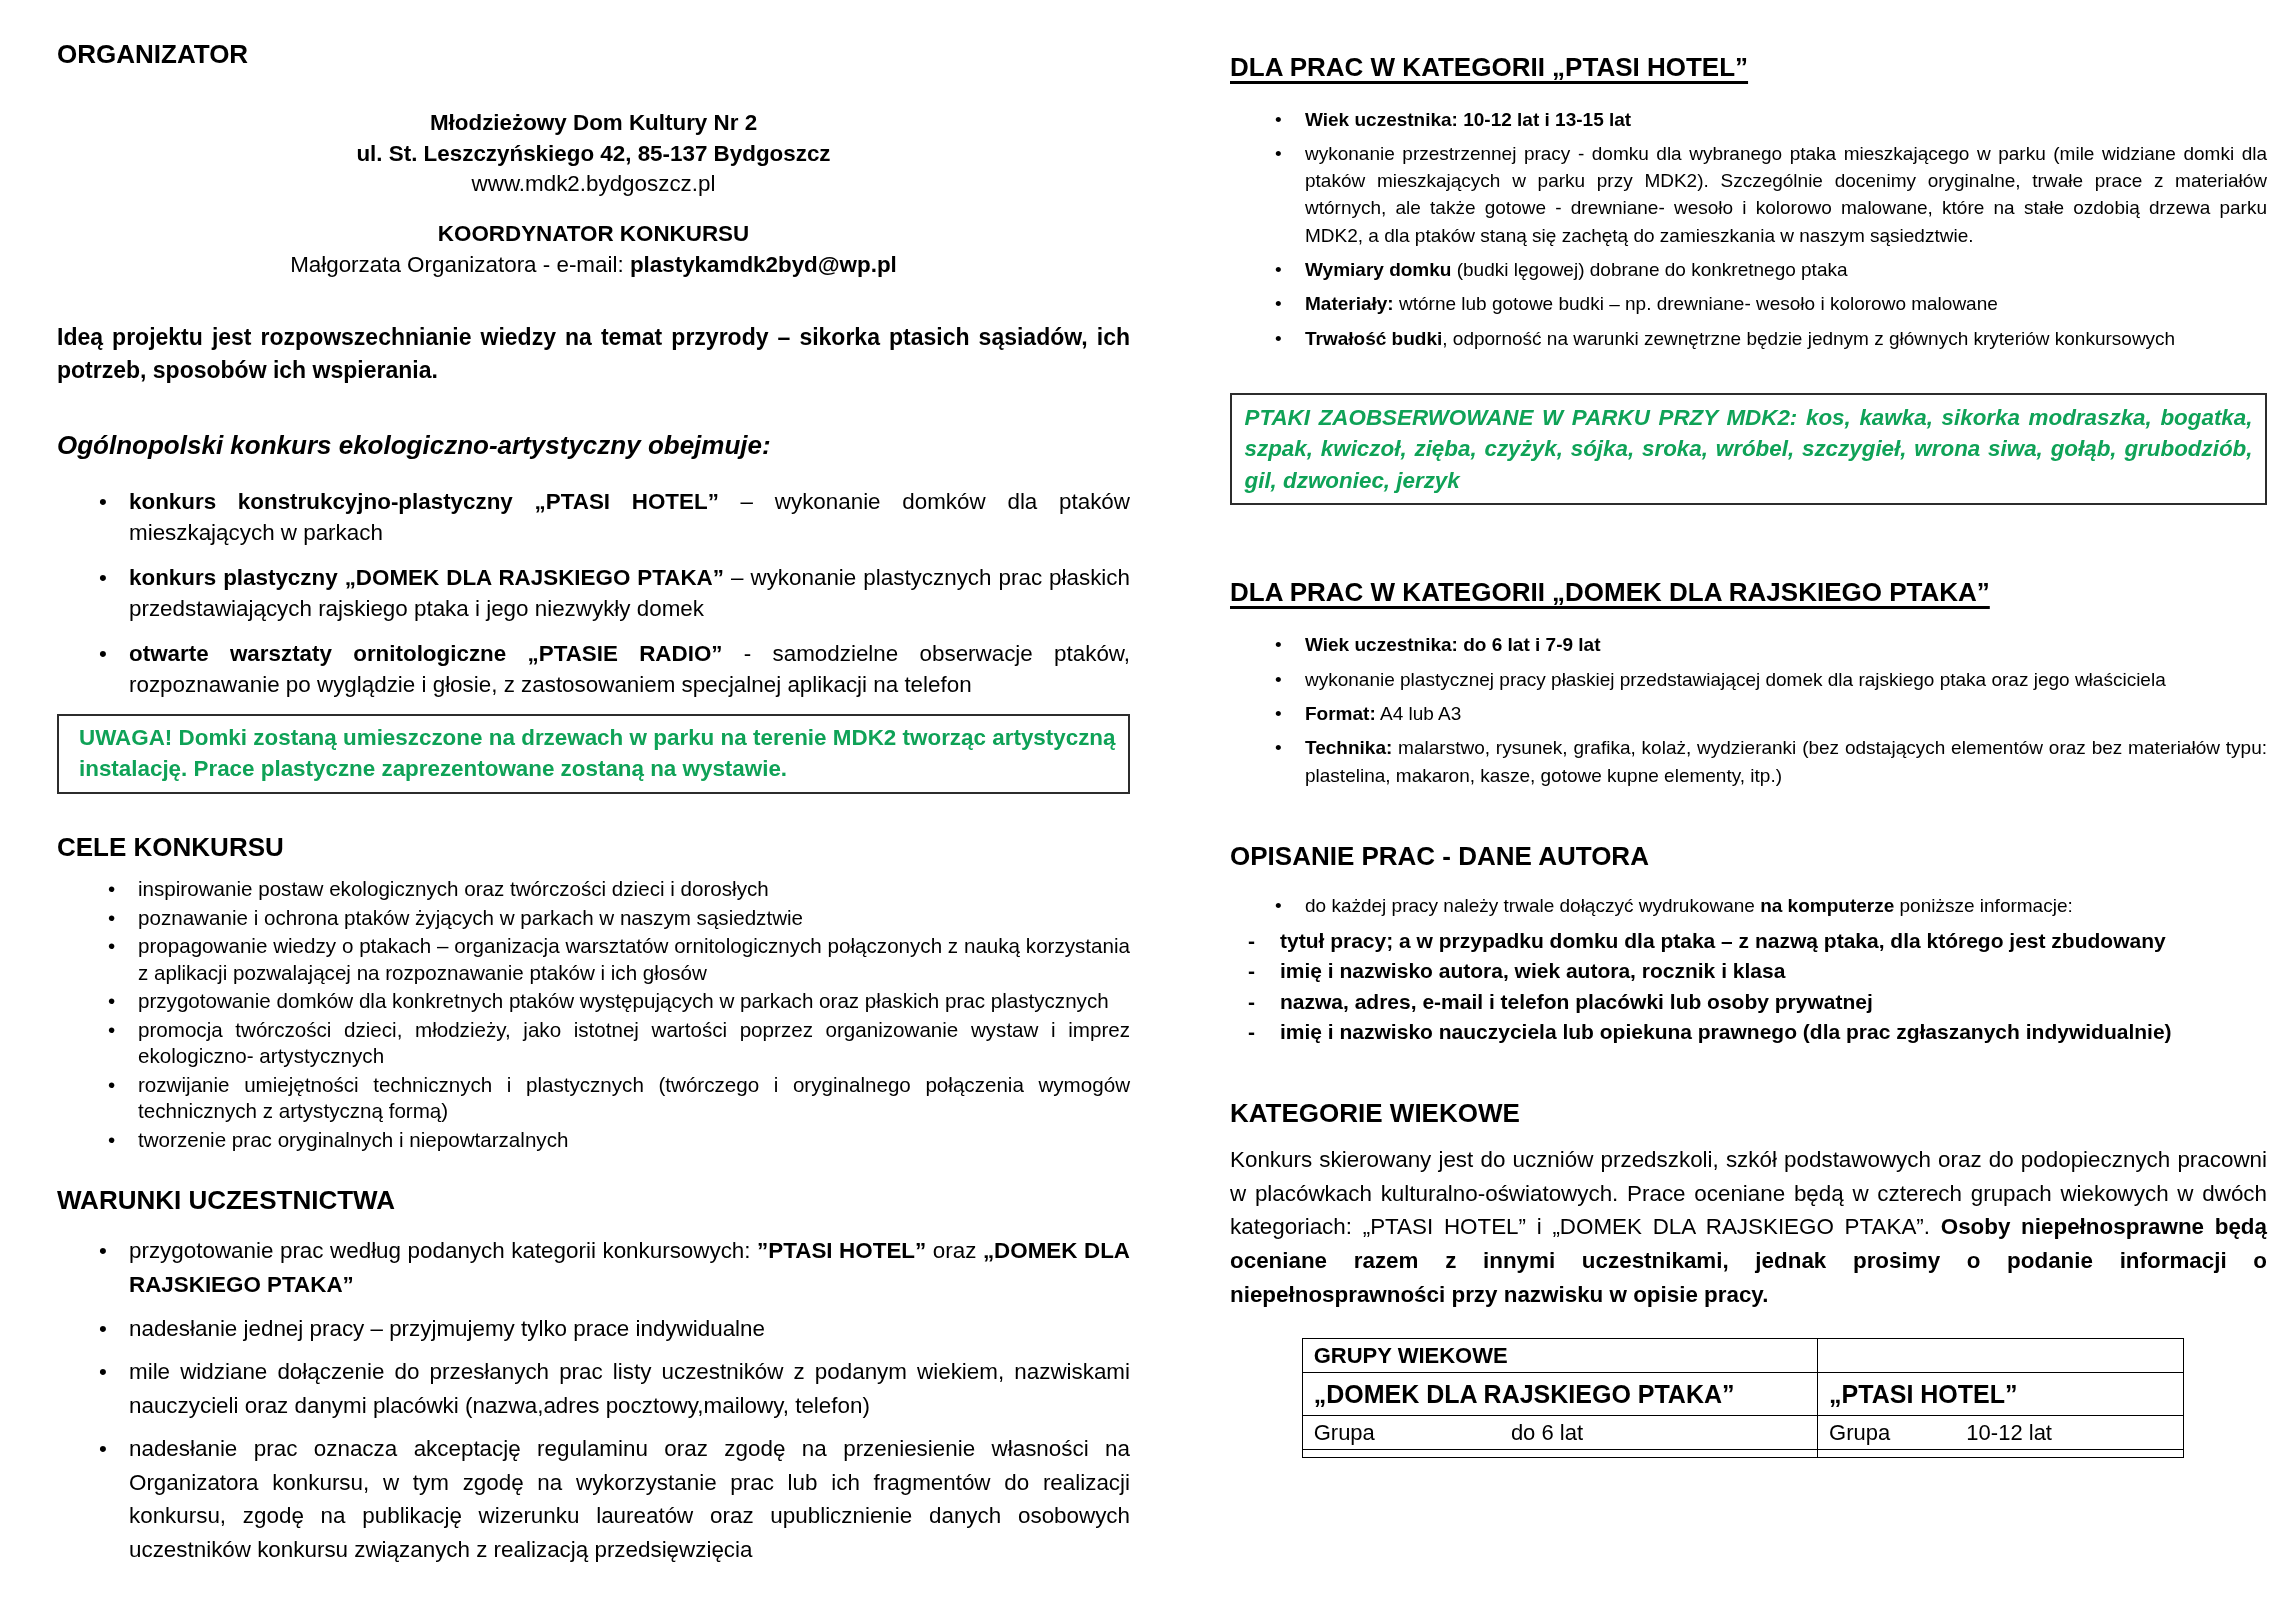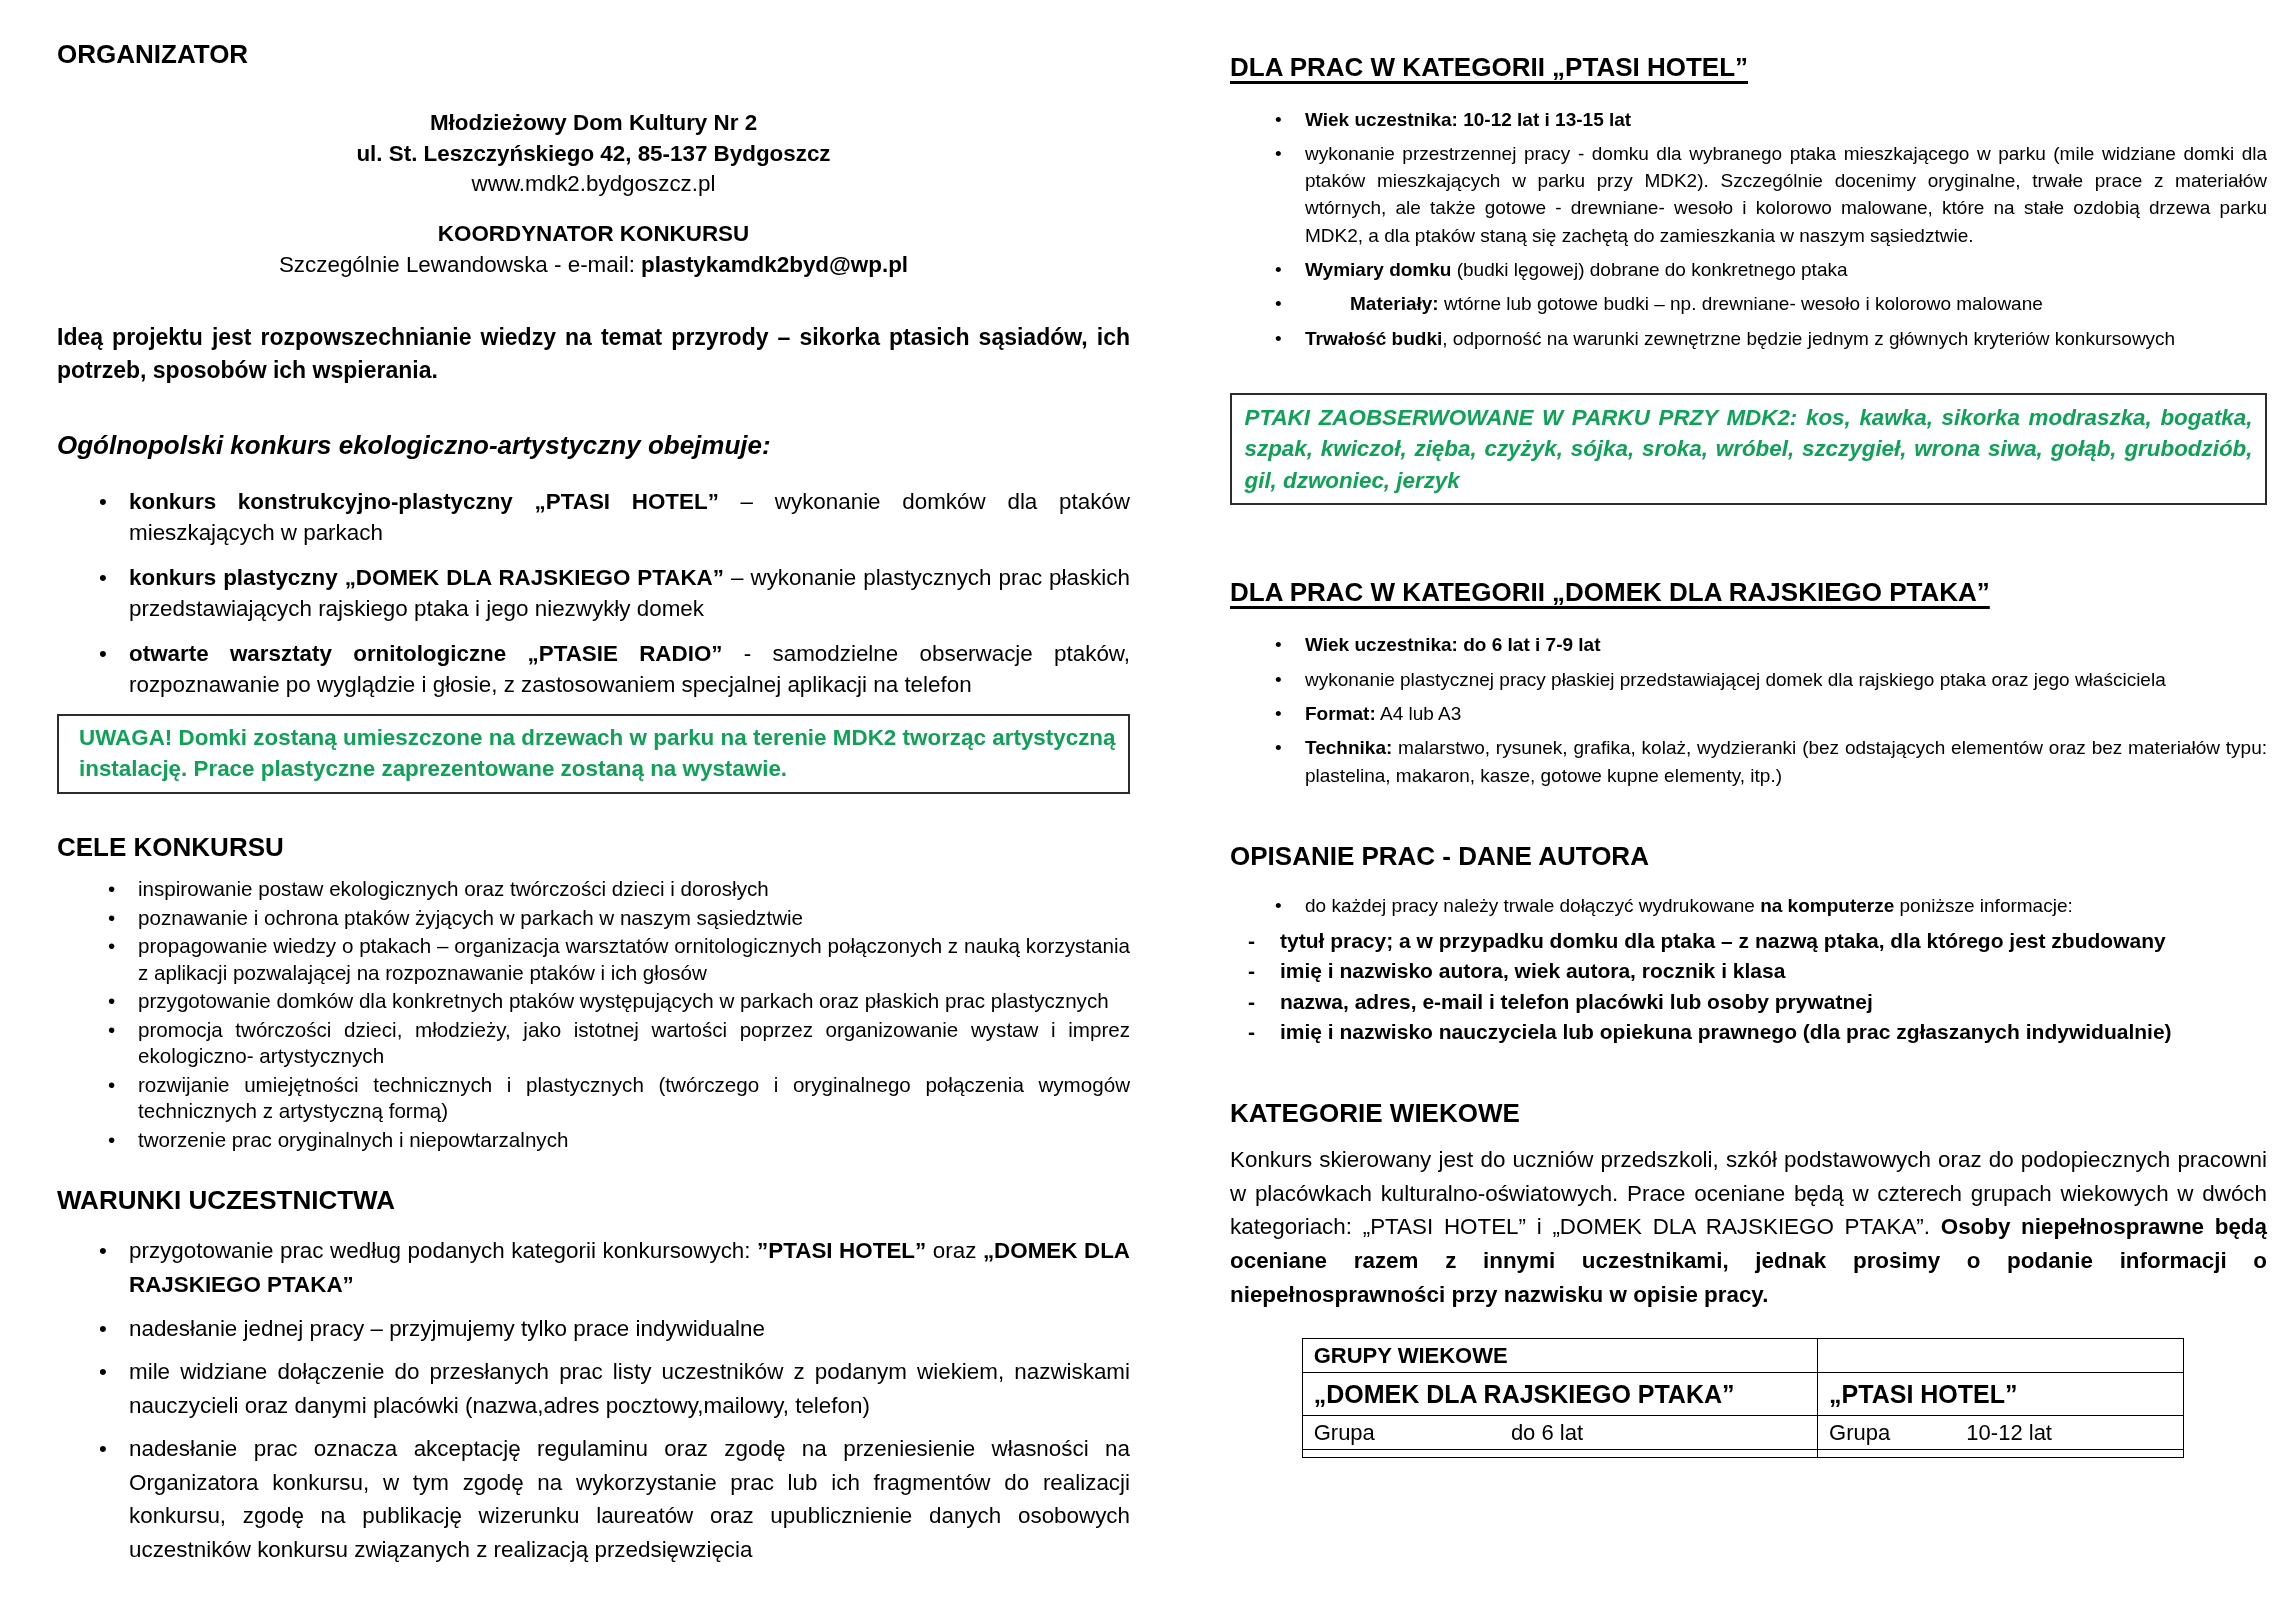"Szczególnie Lewandowska - e-mail:" span { text: Szczególnie Lewandowska -> Małgorzata Organizatora }
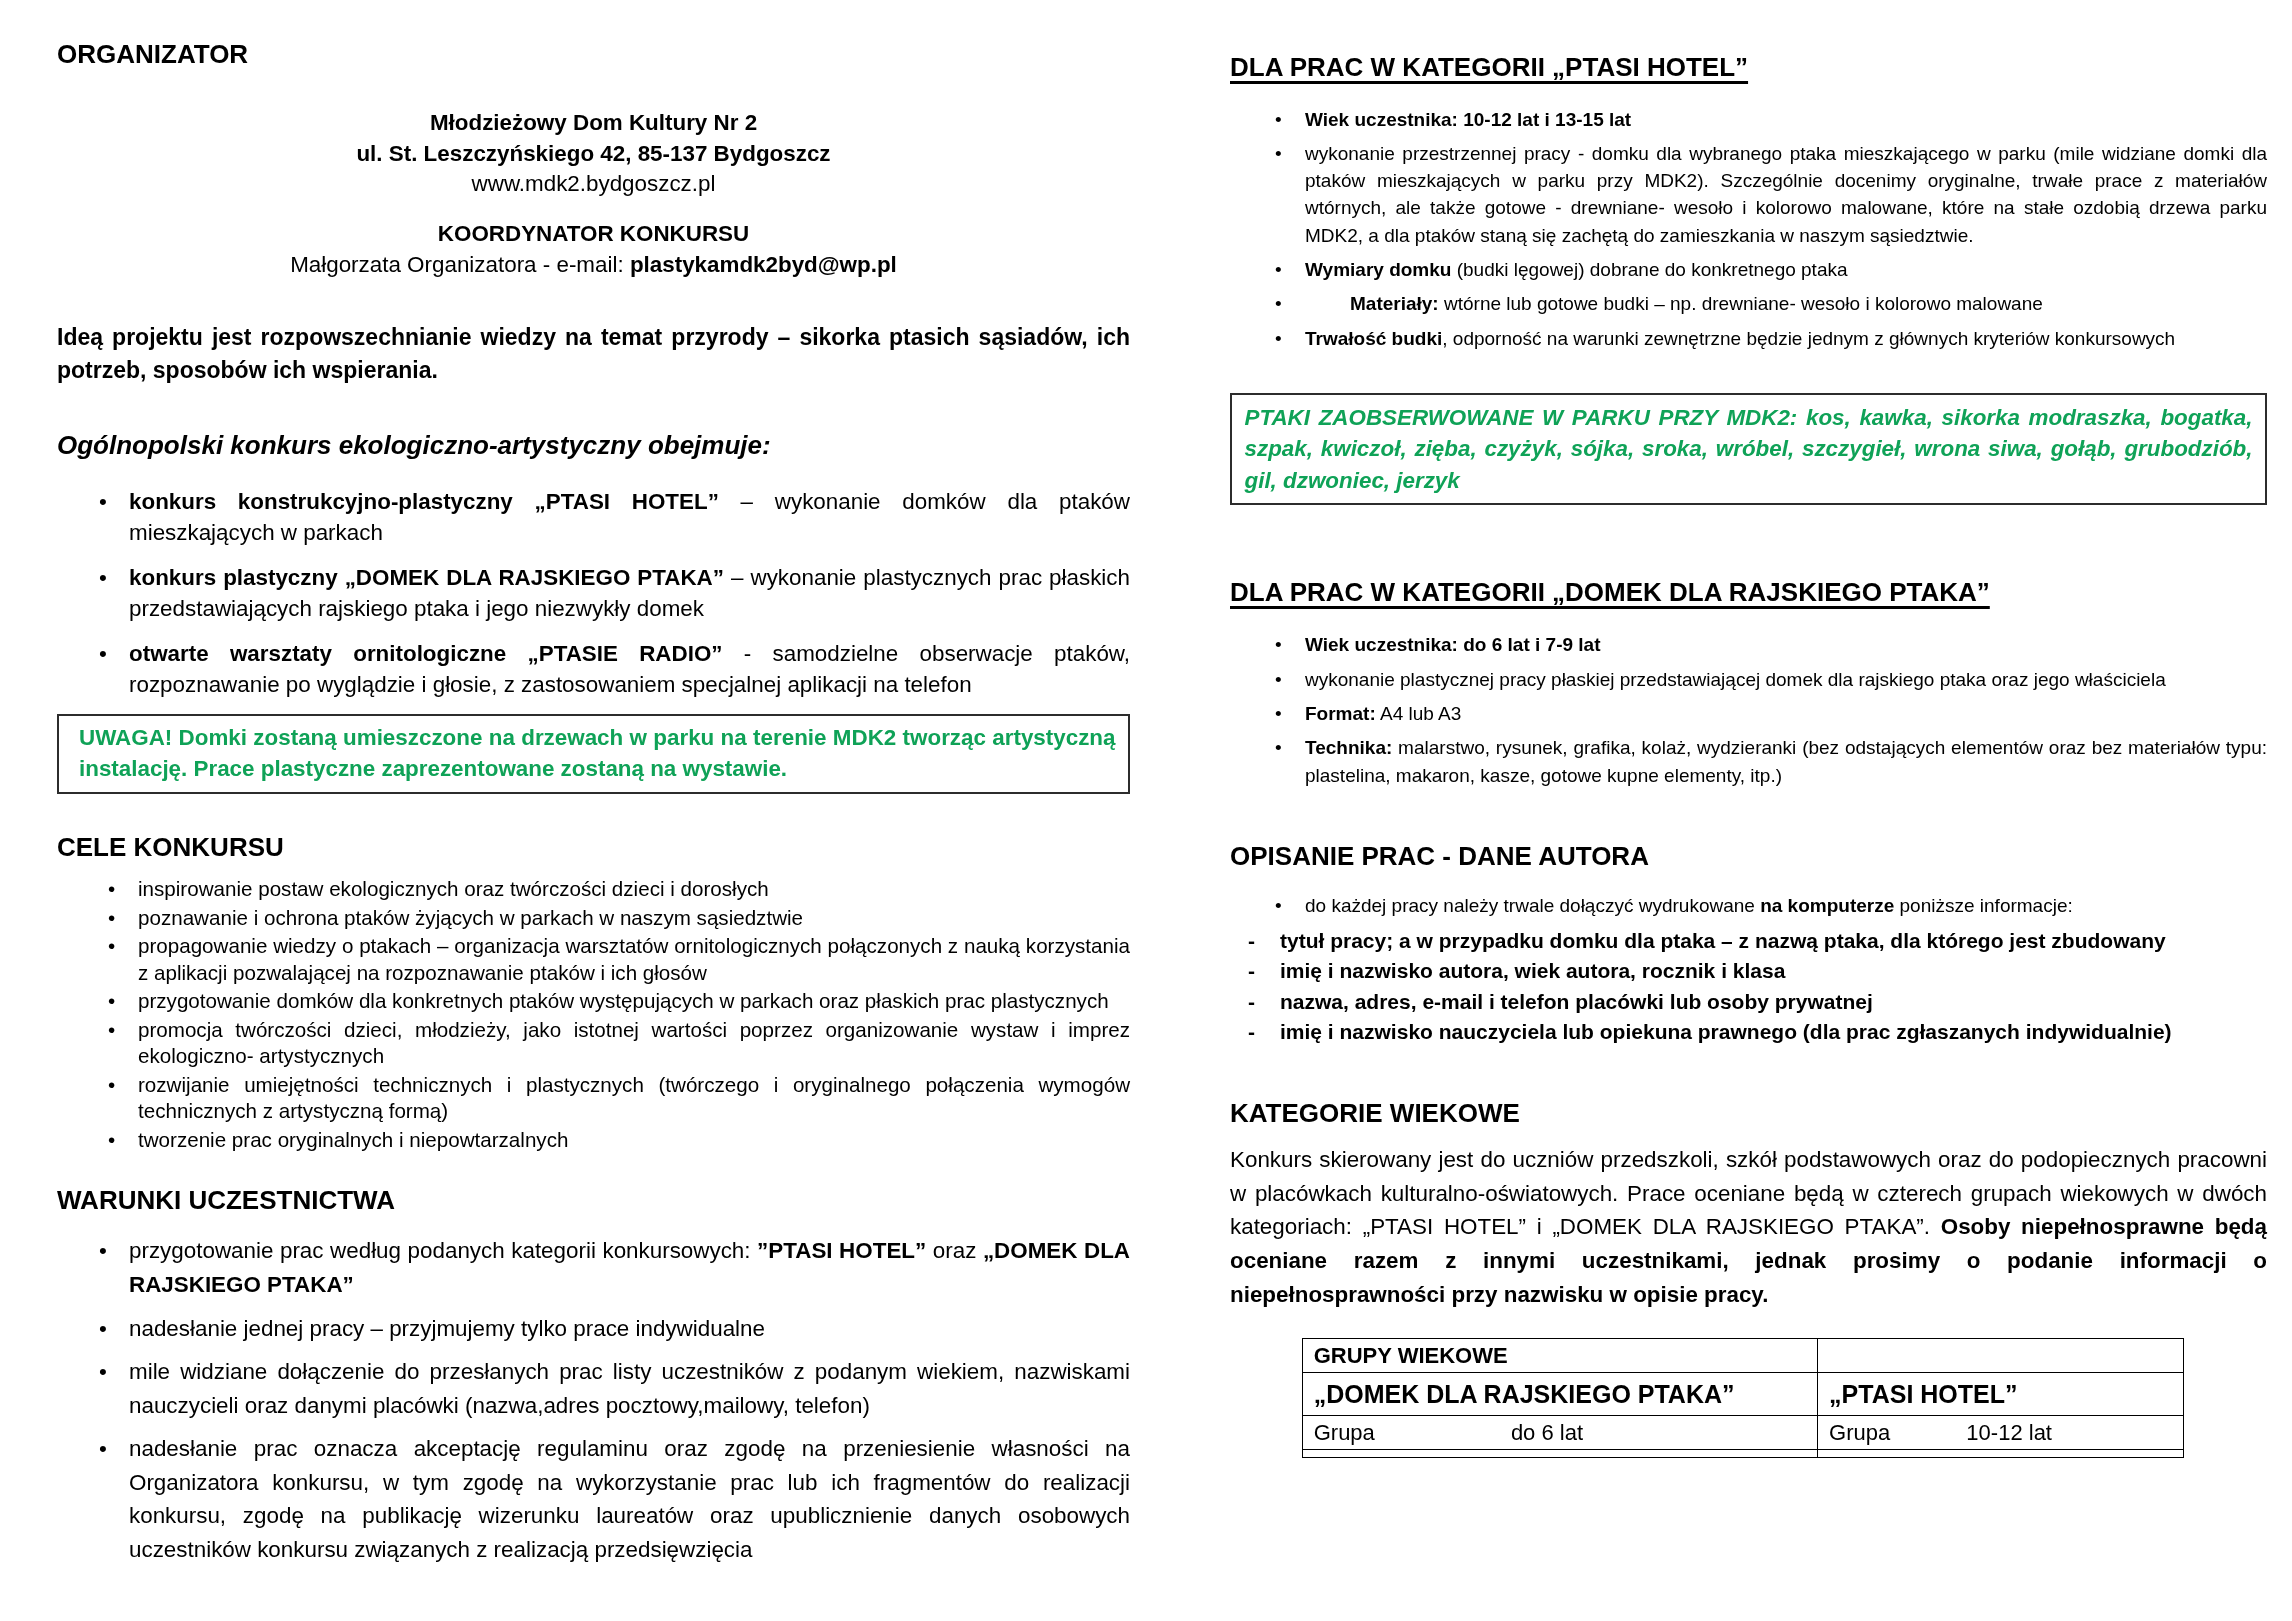"Materiały:" span { margin-left: 45px -> none }
